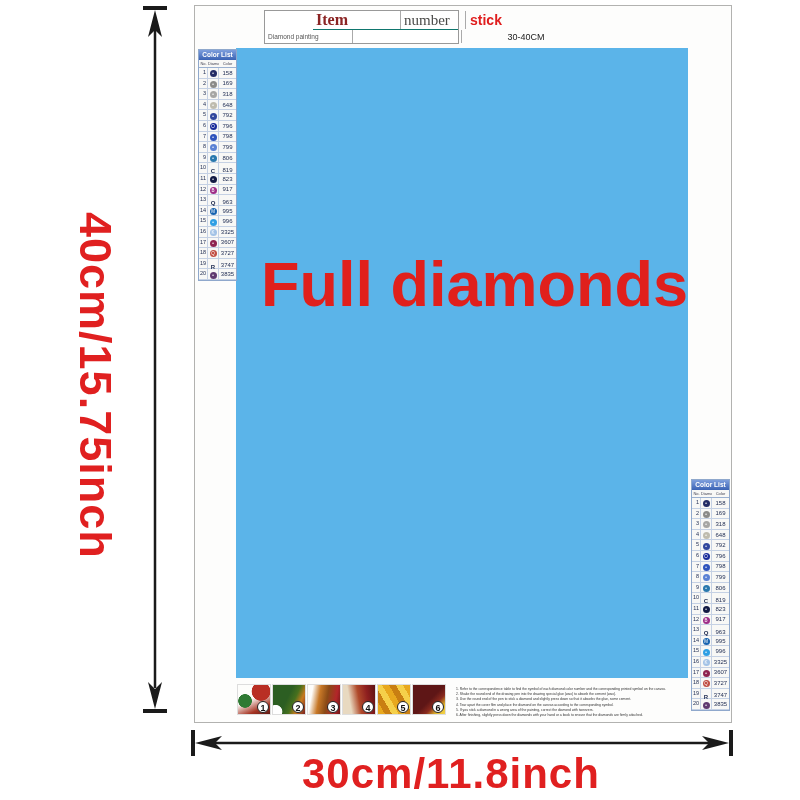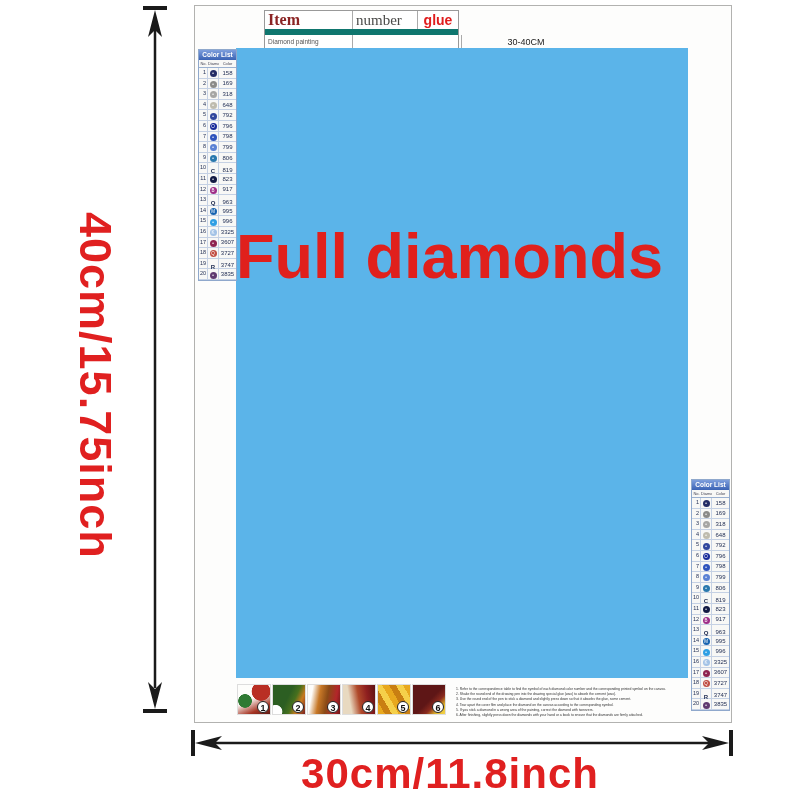"Item" .it-row.head { border-bottom: 6px solid #0f766e -> 1px solid #0f766e; margin-left: none -> 48px }
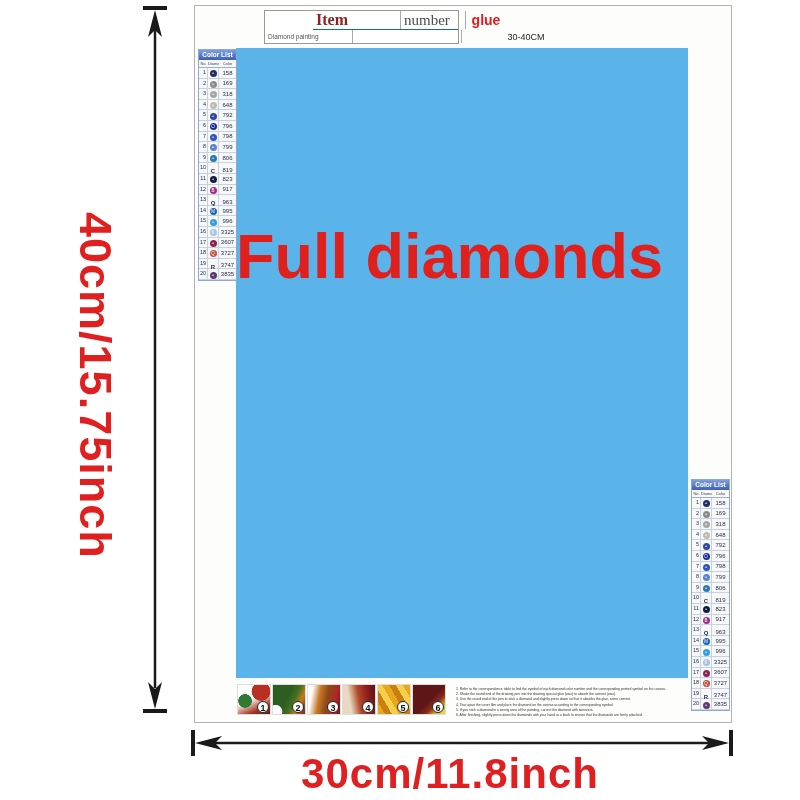"glue" div.it-cell { text: glue -> stick }
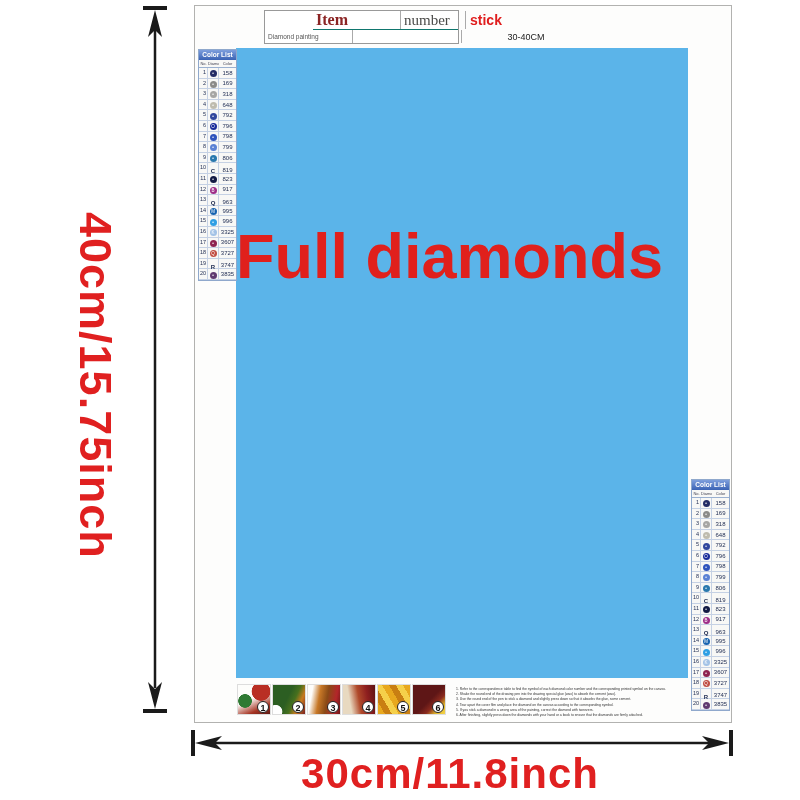"Full diamonds" .paste-line { margin-top: none -> 28px; text-align: left -> right }
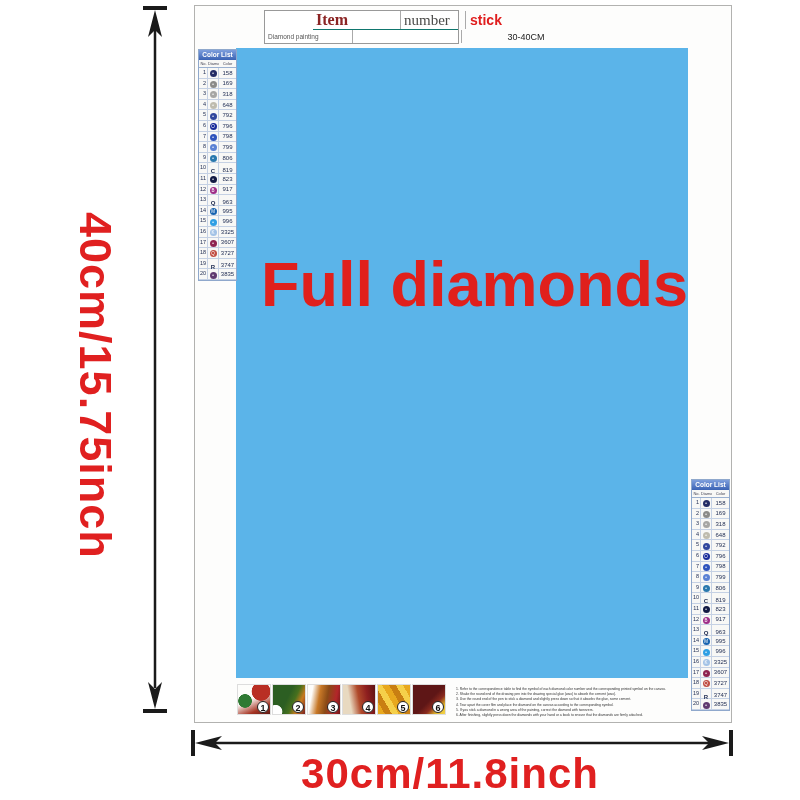"30cm/11.8inch" .h-label { left: 280px -> 302px; text-align: center -> left }
